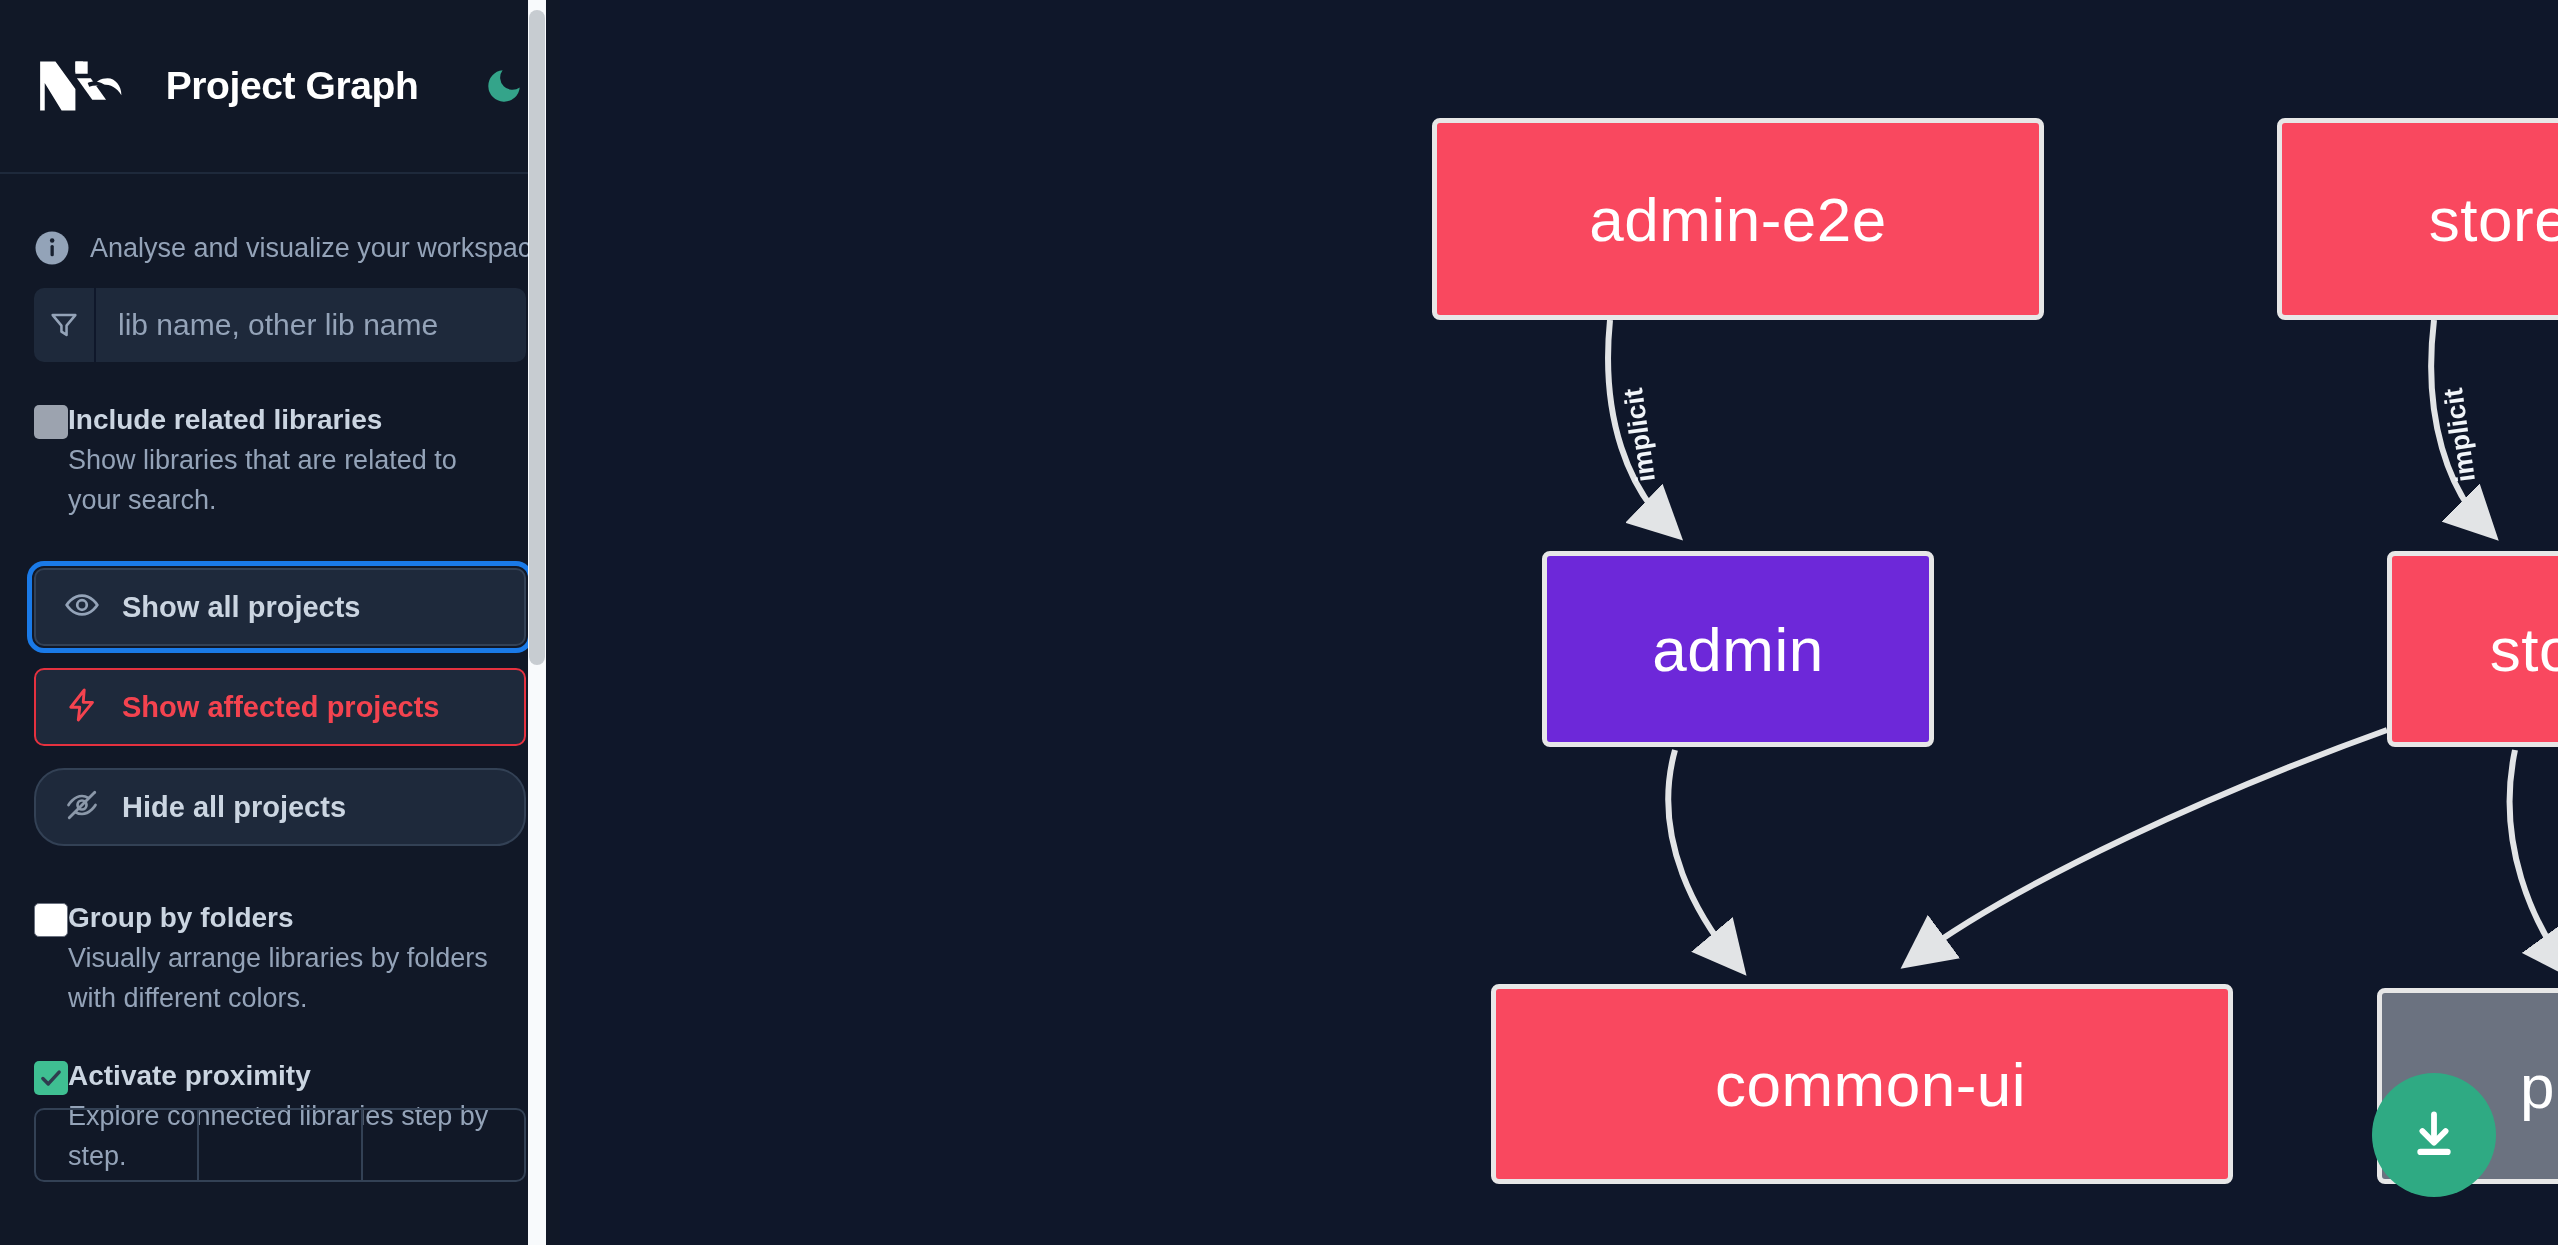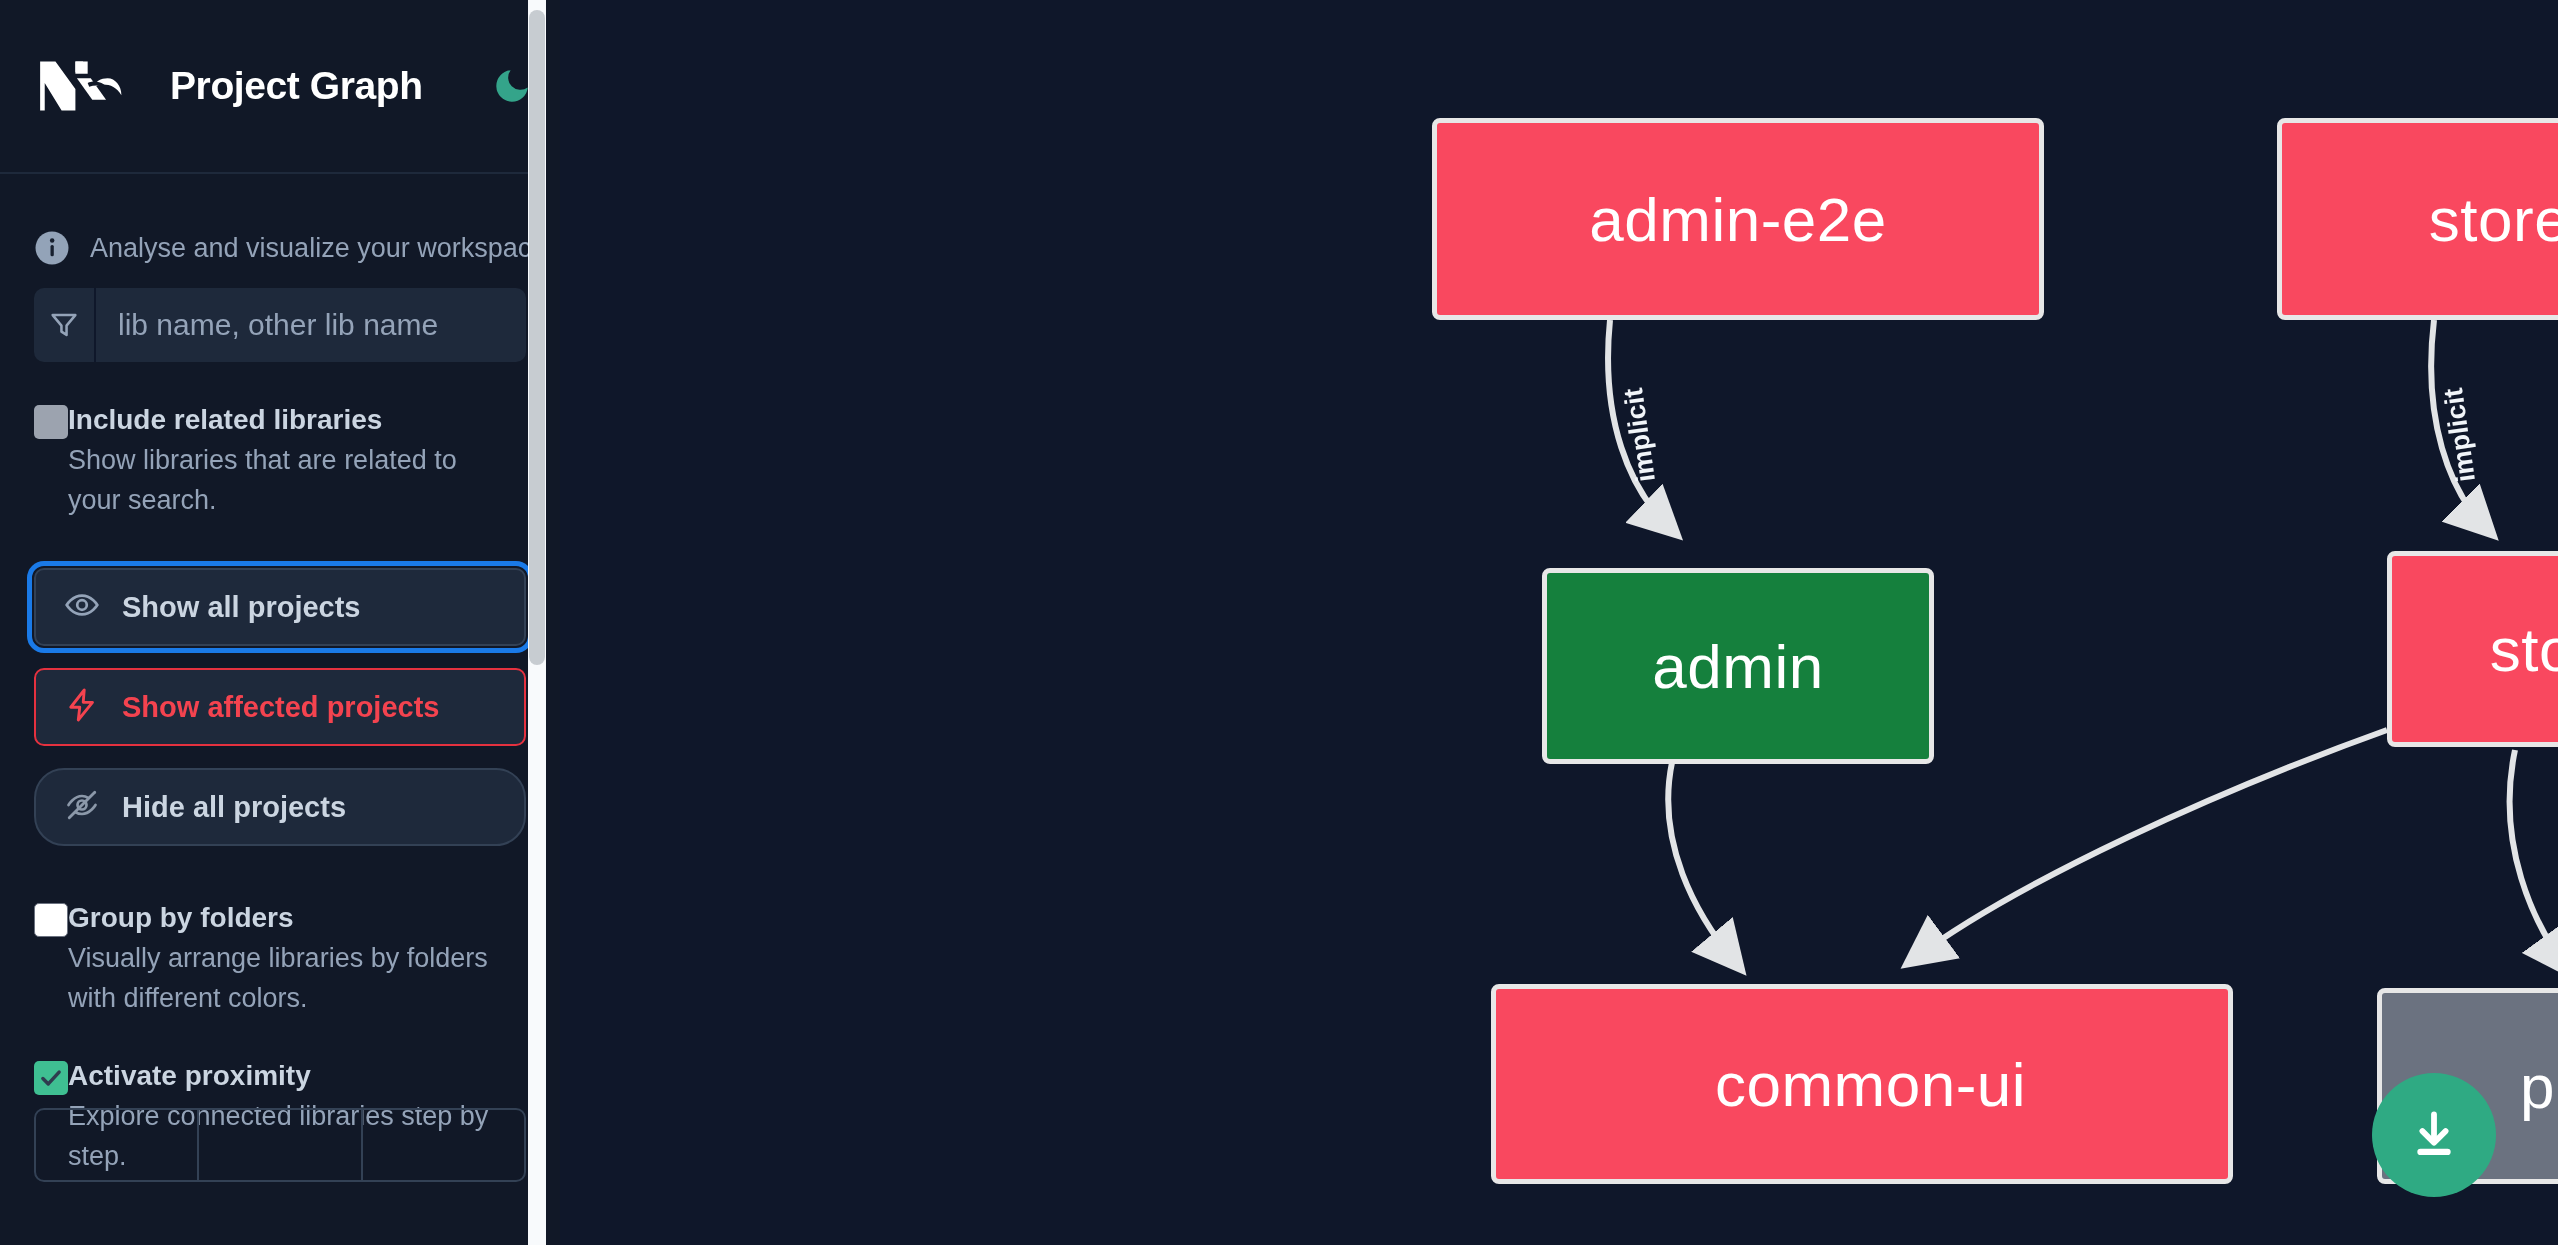"Project Graph" .sidebar-header { gap: 44px -> 30px; justify-content: none -> space-between }
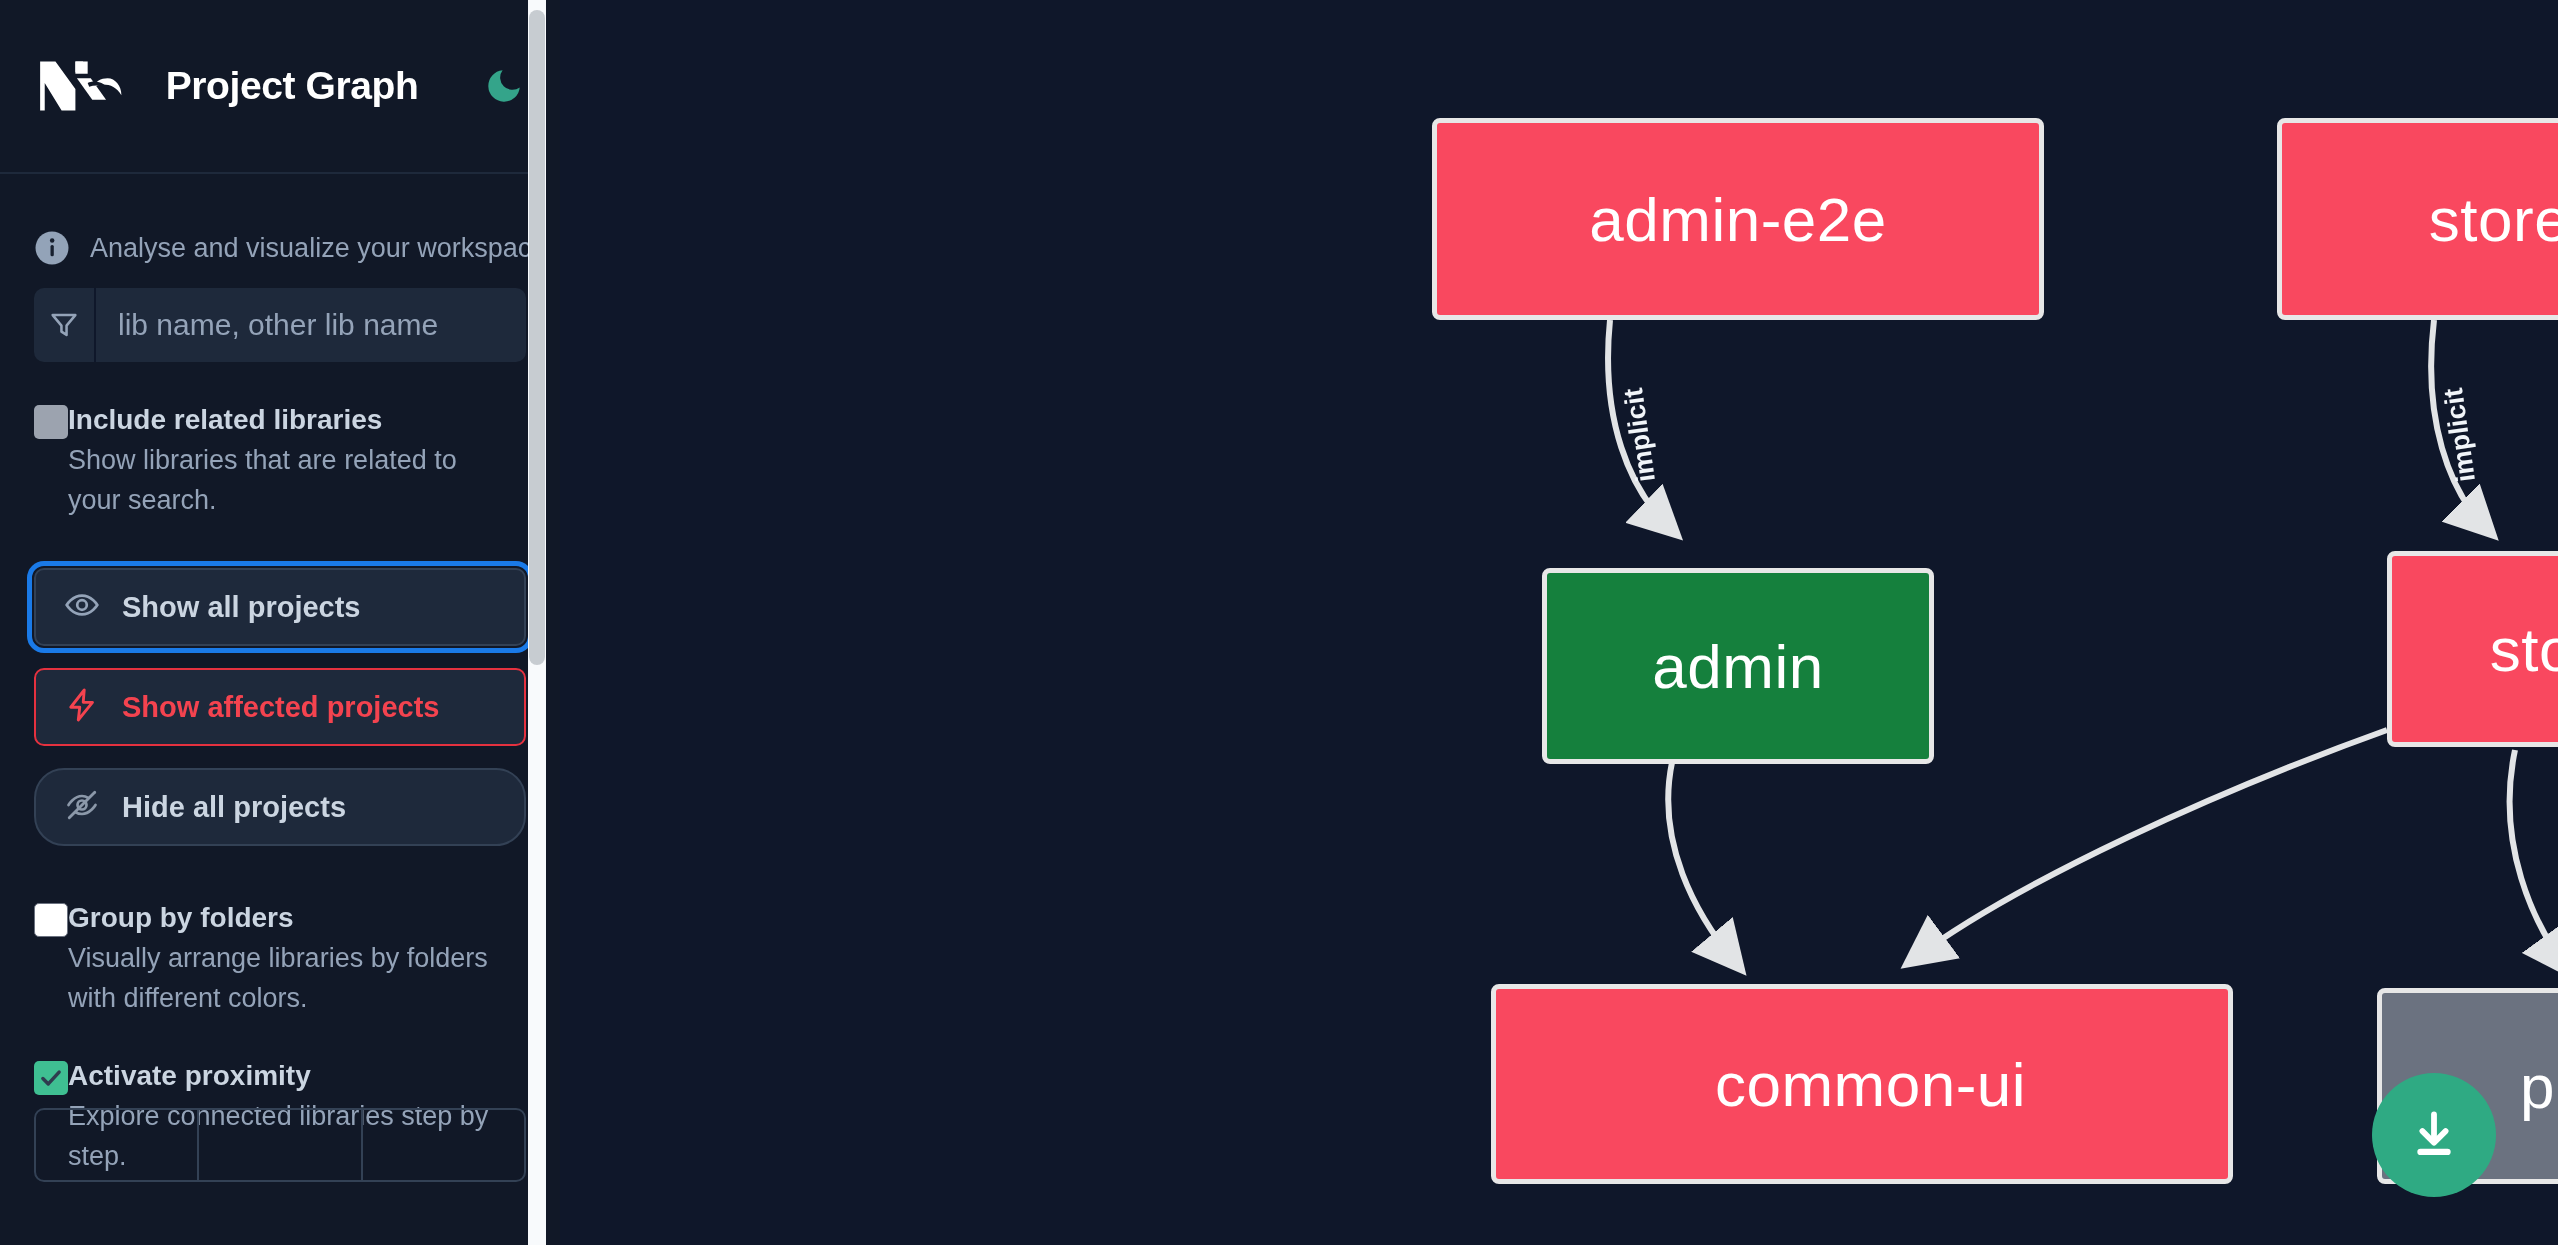"admin" div.node { background: #15803d -> #6d28d9; top: 568px -> 551px }
